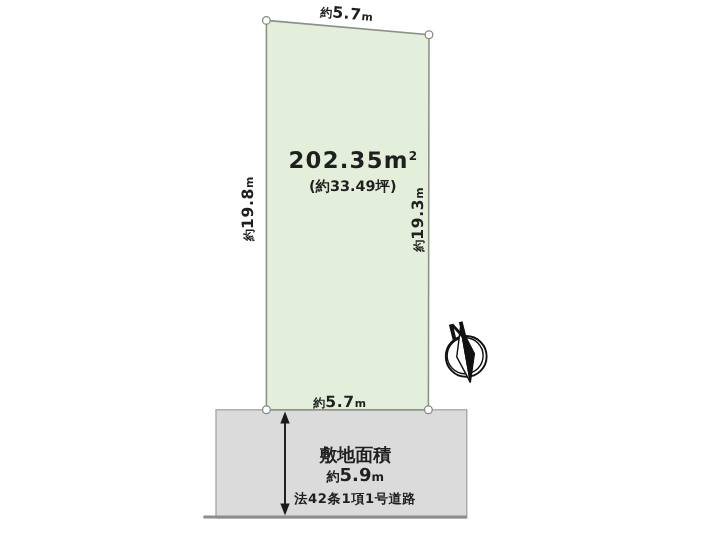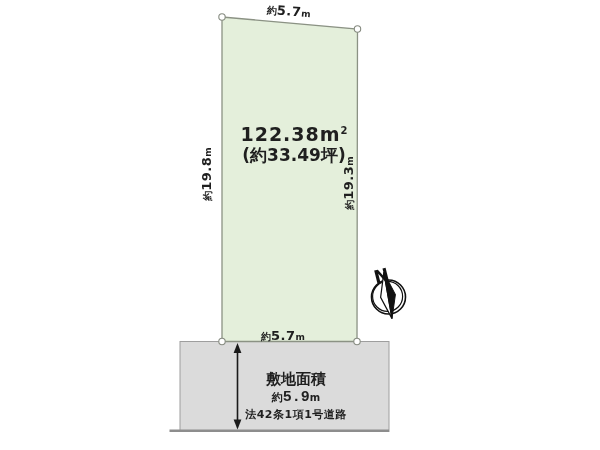"122.38" span { text: 122.38 -> 202.35 }
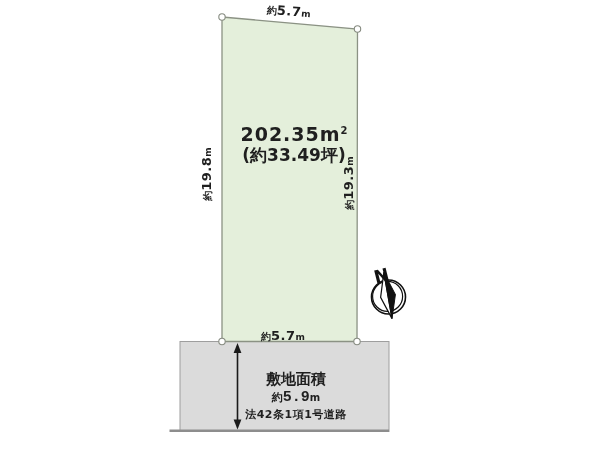"(約33.49坪)" .plot-label .tsubo { font-size: 17px -> 12px }
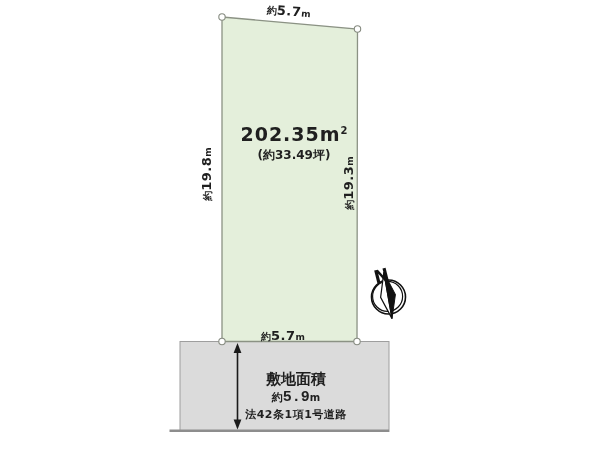"5.9" .road-label .road-width .v { font-family: Liberation Mono, monospace -> none }
